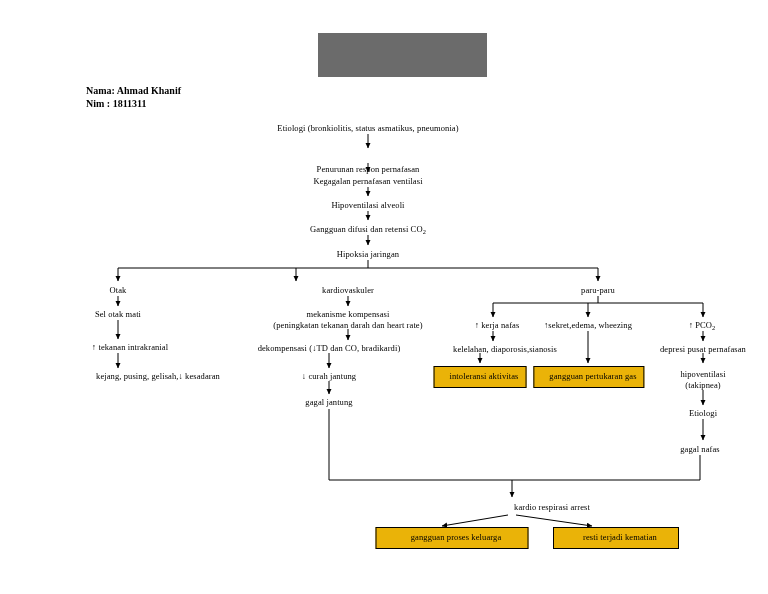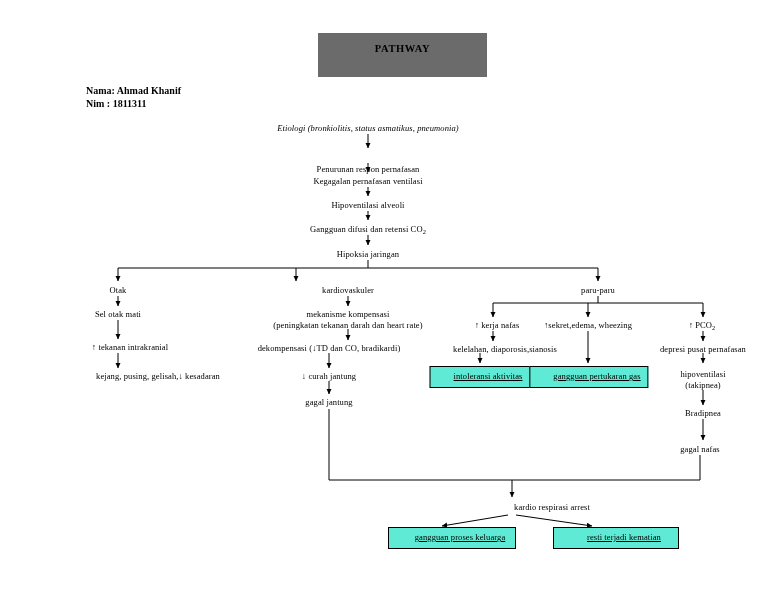"PATHWAY" div { html: <div>PATHWAY</div> -> none }
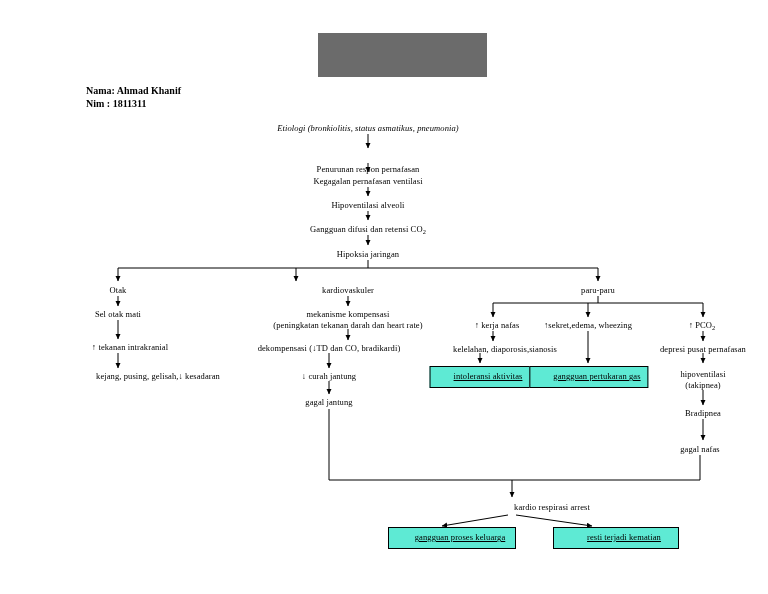"Etiologi (bronkiolitis, status" div.node { font-style: italic -> none }
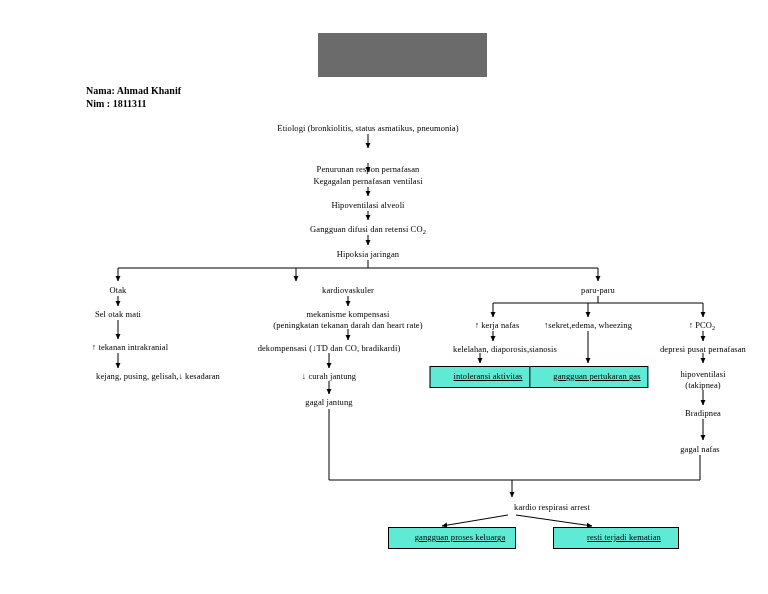"intoleransi aktivitas" .boxed { background: #5eead4 -> #eab308; padding: 4px 7px 5px 23px -> 4px 7px 5px 15px; text-decoration: underline -> none }
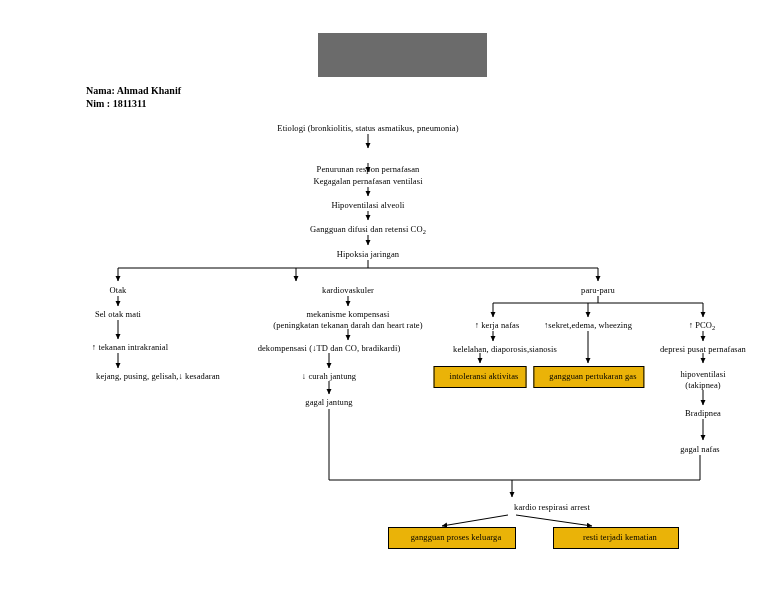"Bradipnea" div.node { text: Bradipnea -> Etiologi }
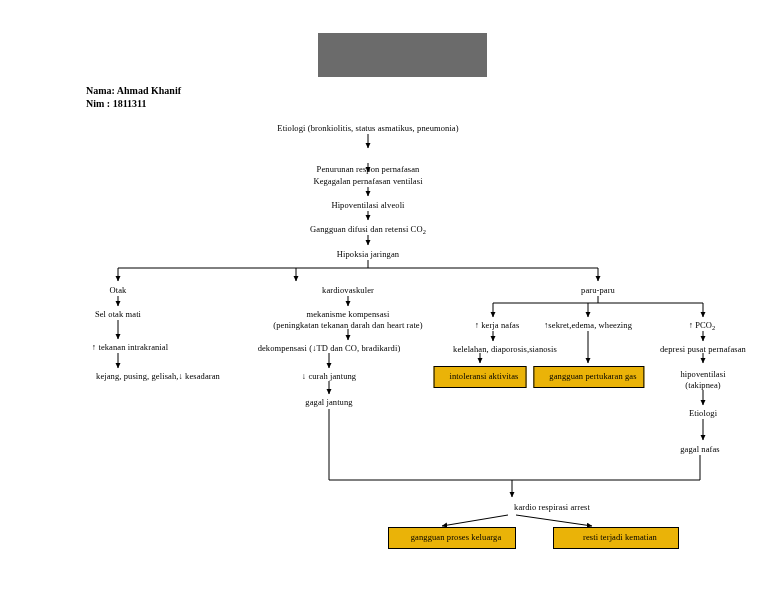"gangguan proses keluarga" div.node { width: 128px -> 153px }
